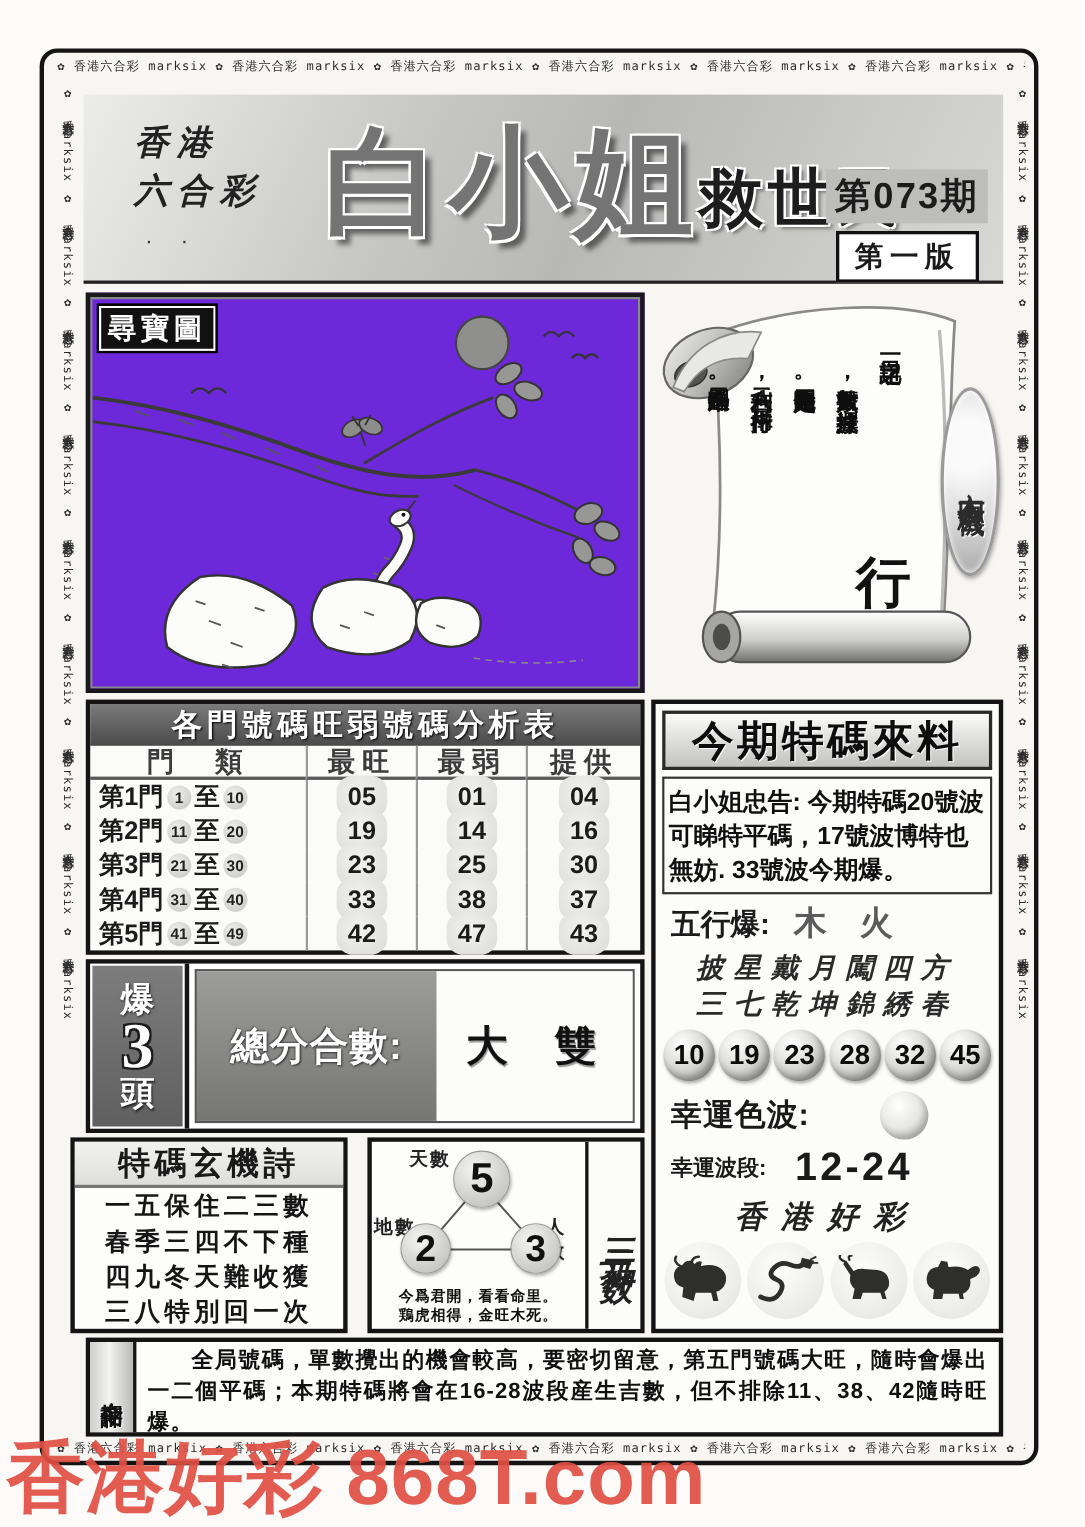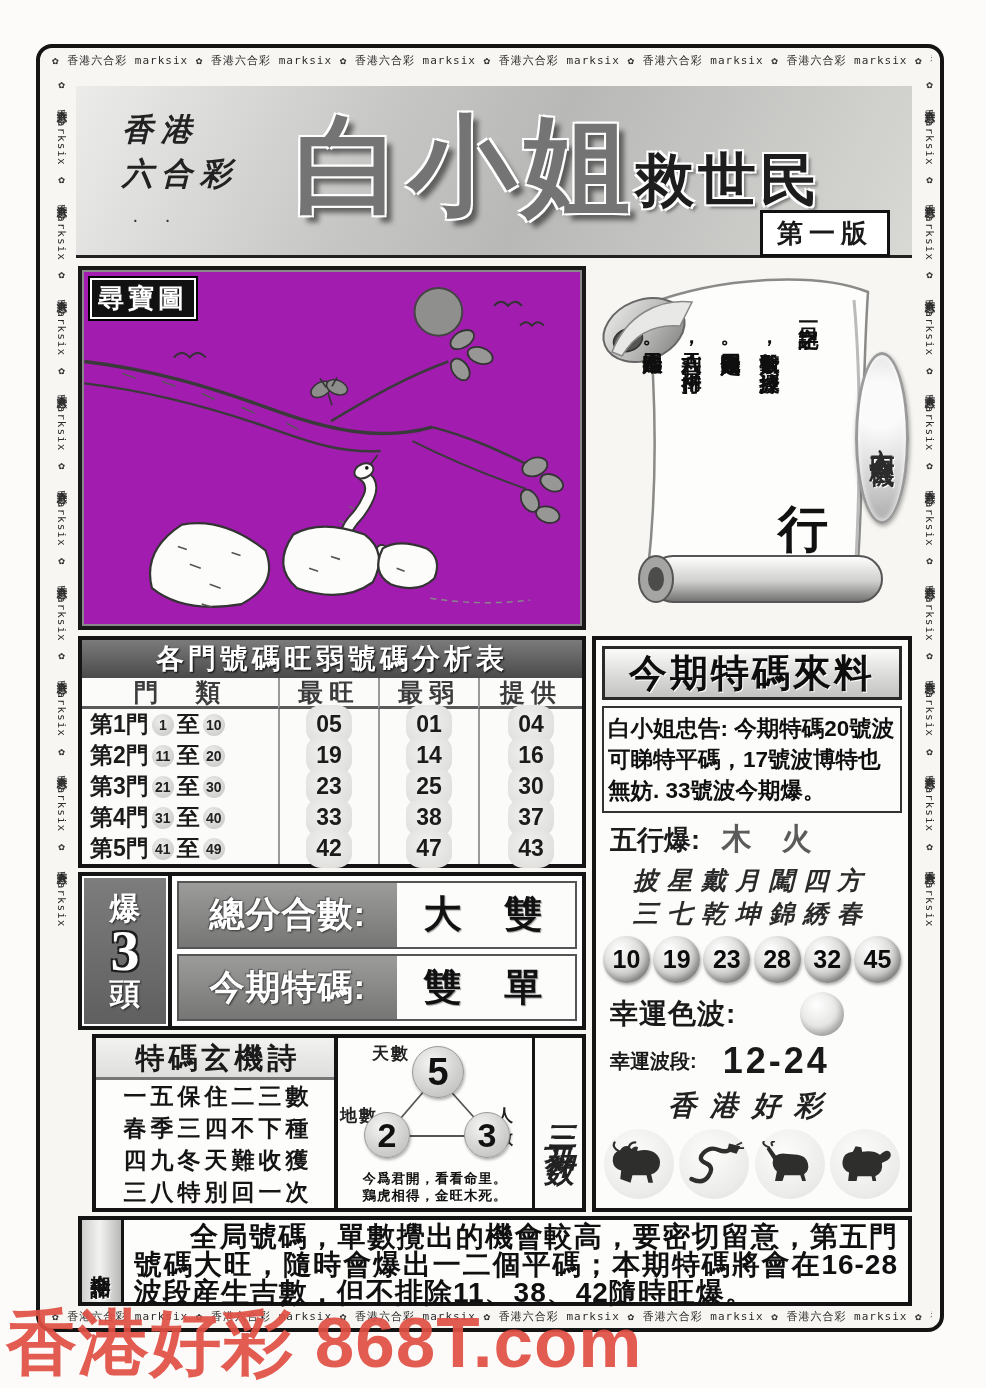"第073期" div.issue { html: none -> <div>第073期</div> }
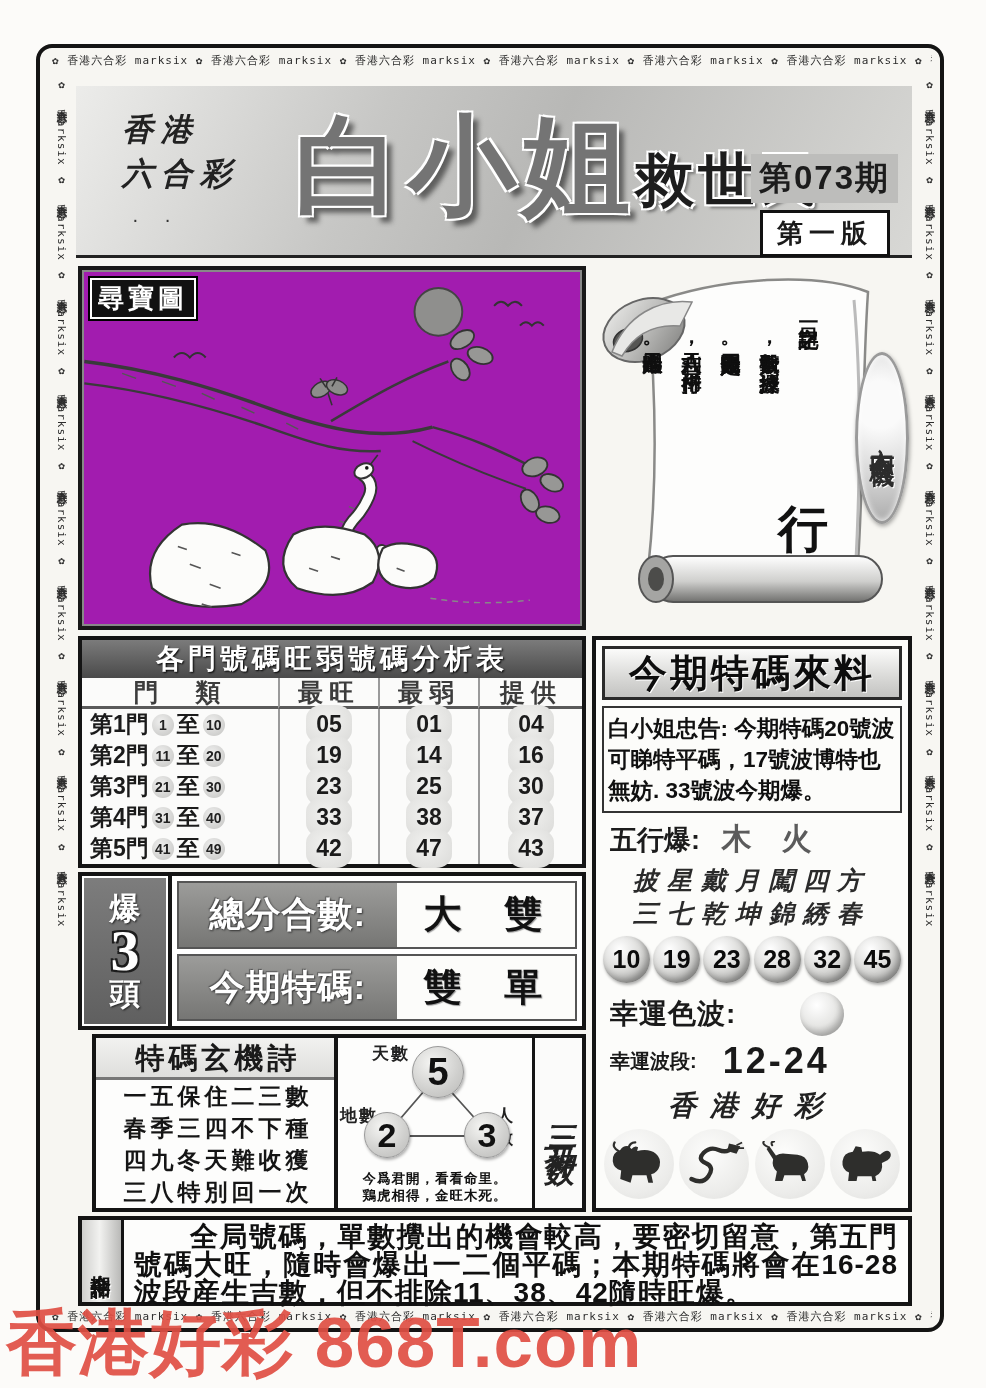"尋寶圖" .treasure { background: #a21caf -> #6d28d9 }
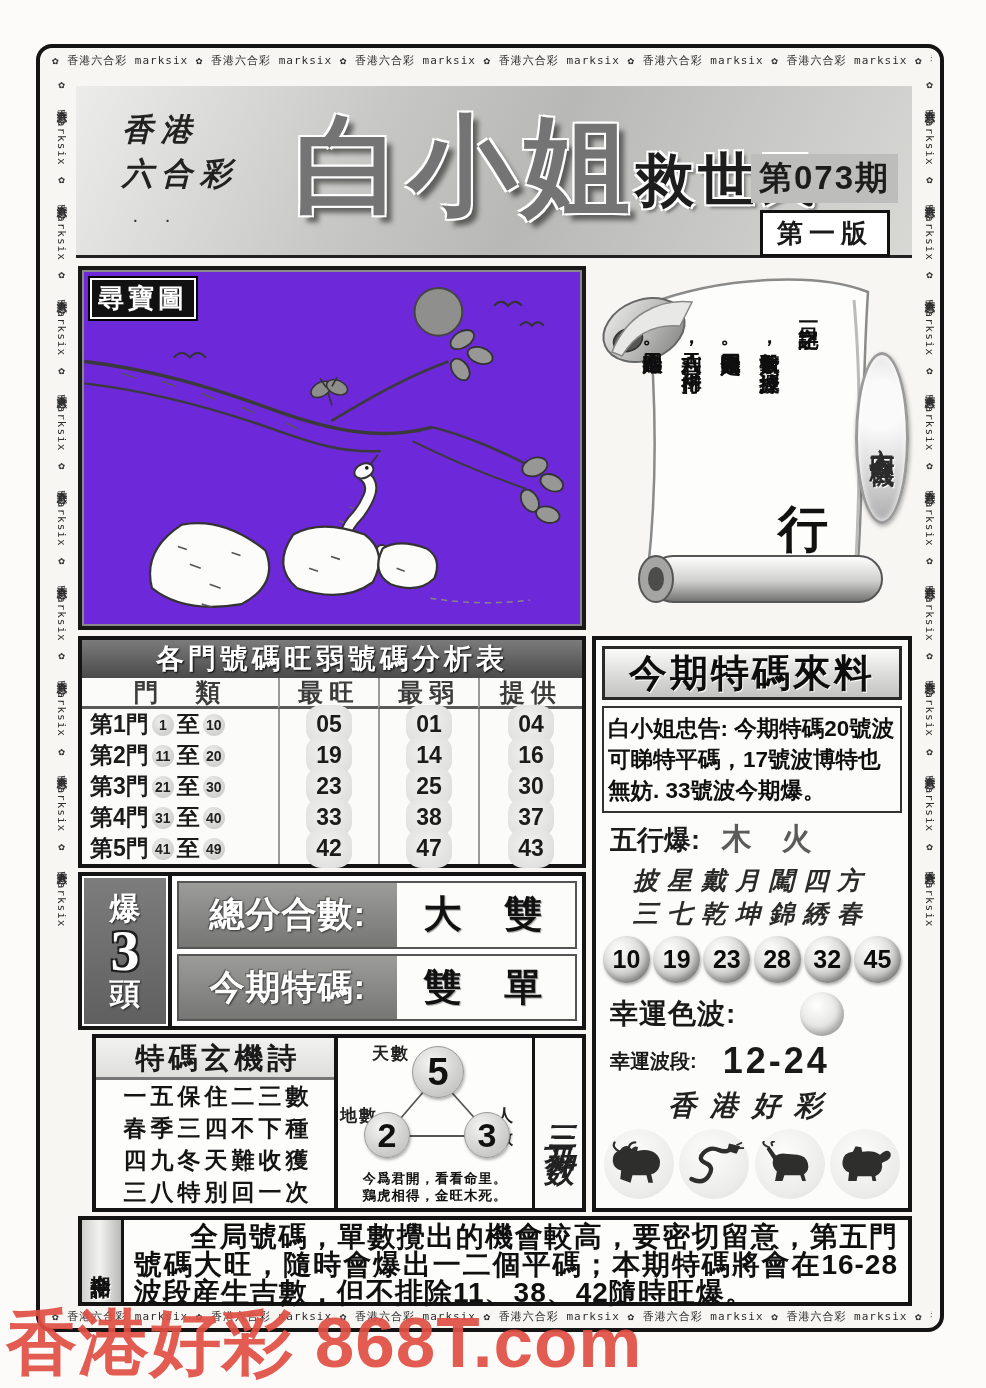"今期特碼:" div.burst-row { html: <div> <div>今期特碼:</div> <div>雙 單</div> </div> -> none }
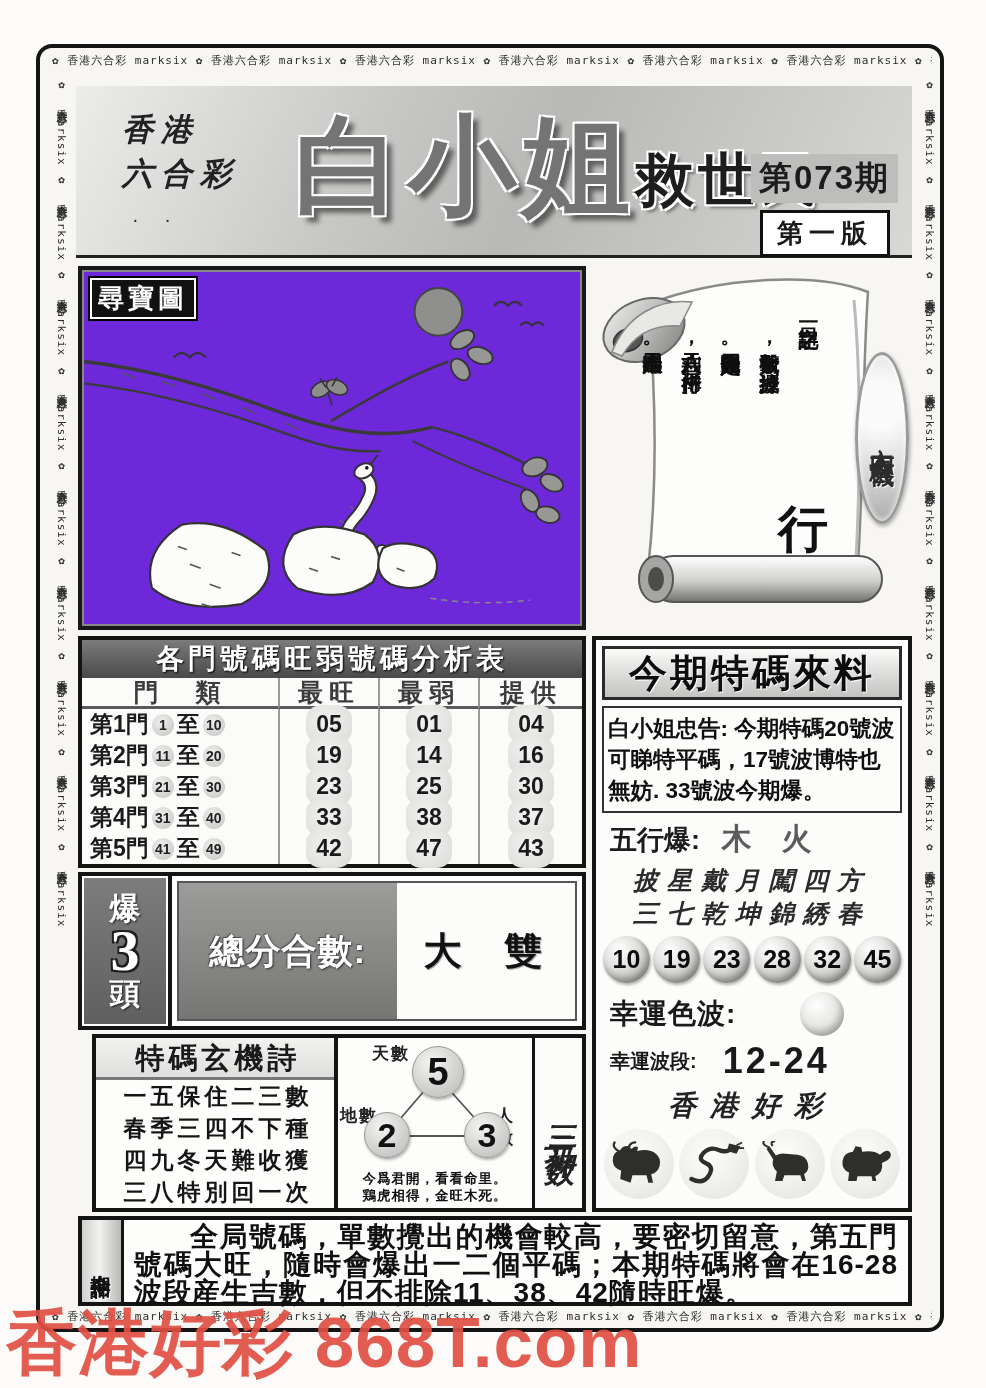"特碼玄機詩" .mystery { left: 92px -> 64px }
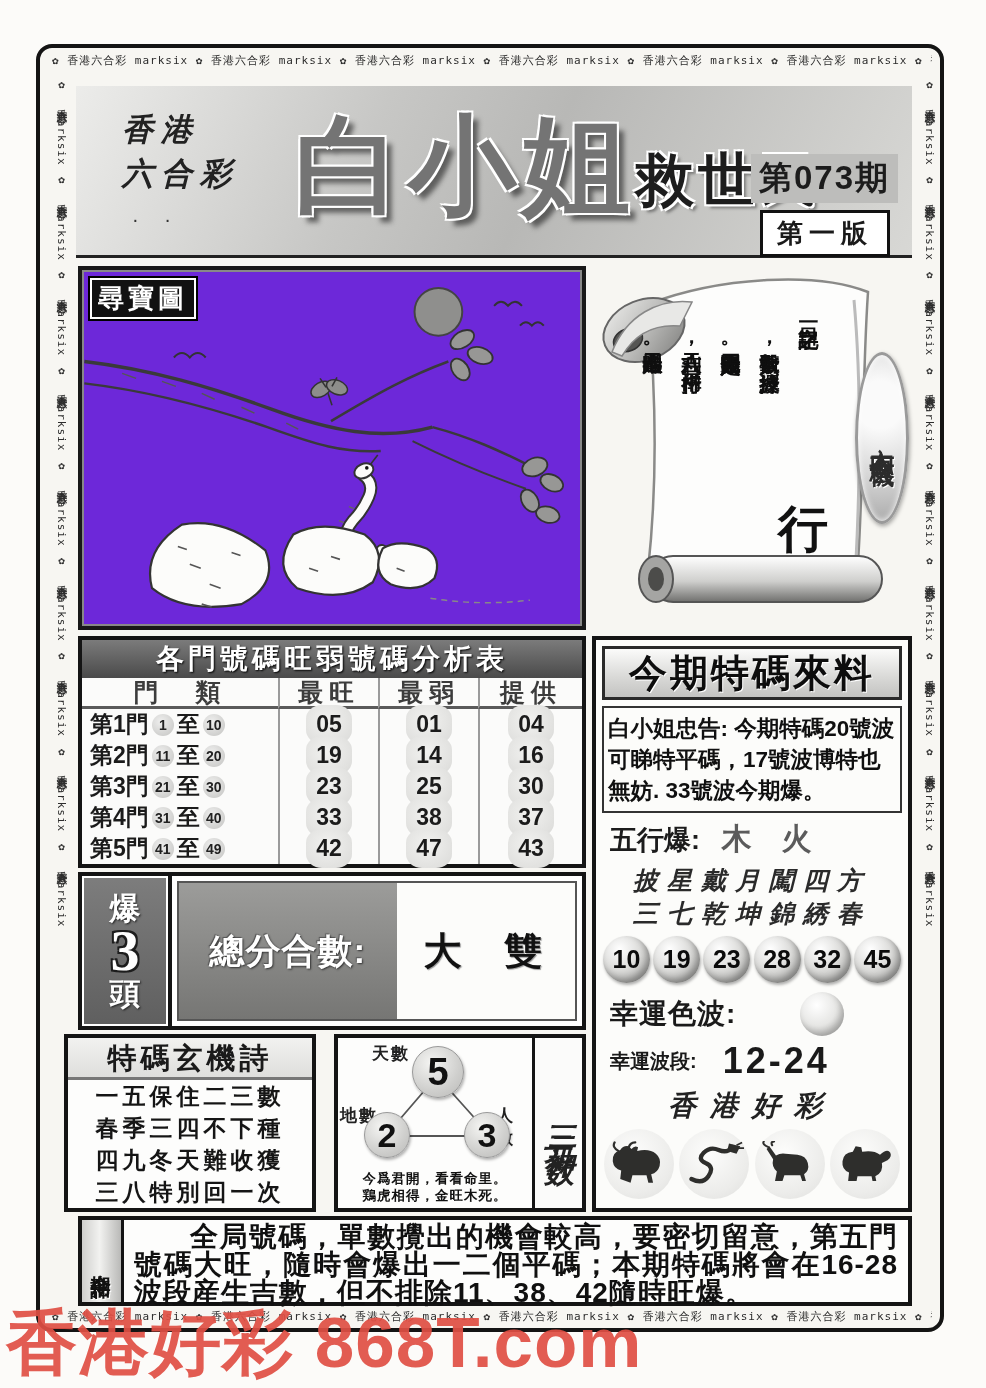"全局號碼，單數攪出的機會較高，要密切留意，第五門號碼大旺，隨時會爆出一二個平碼；" .e-text { font-size: 28px -> 20px }
